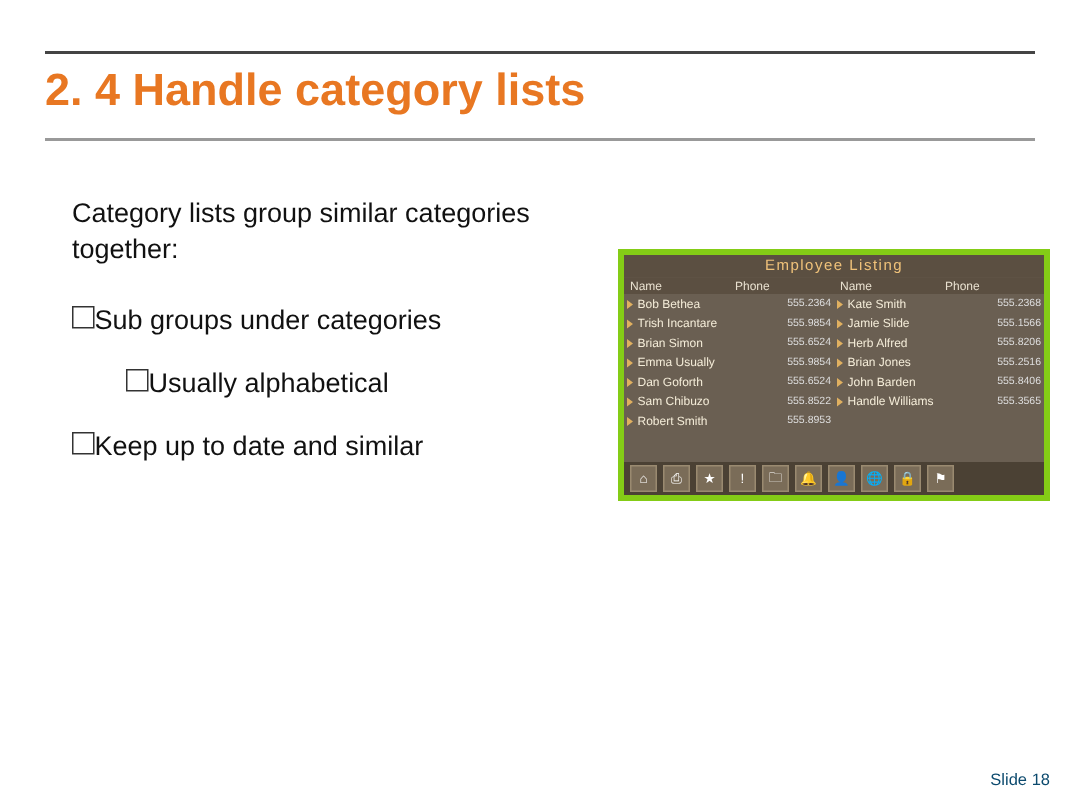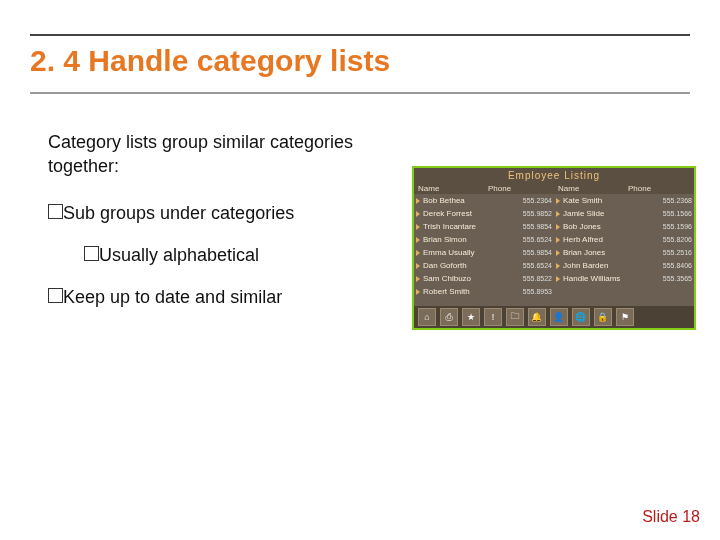"Employee Listing" .figure { border: 2px solid #84cc16 -> 4px solid #84cc16 }
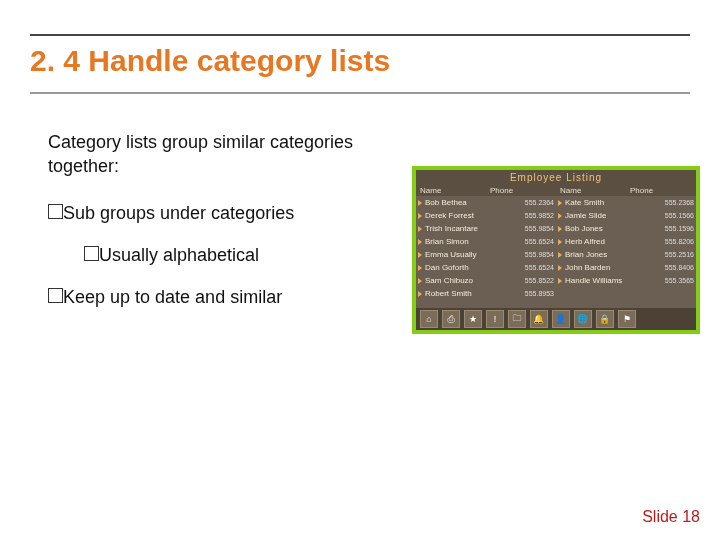"Derek Forrest" div.emp-row { html: <div> <span></span> <span>Derek Forrest</span> <span>555.9852</span> </div> -> none }
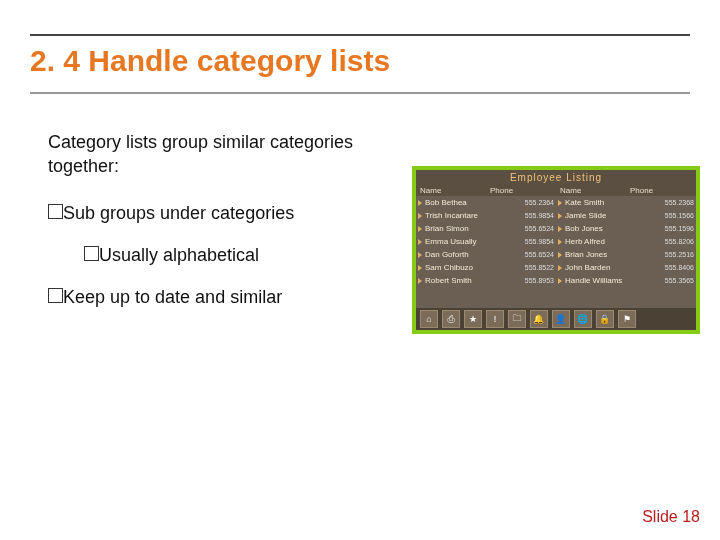"Bob Jones" div.emp-row { html: <div> <span></span> <span>Bob Jones</span> <span>555.1596</span> </div> -> none }
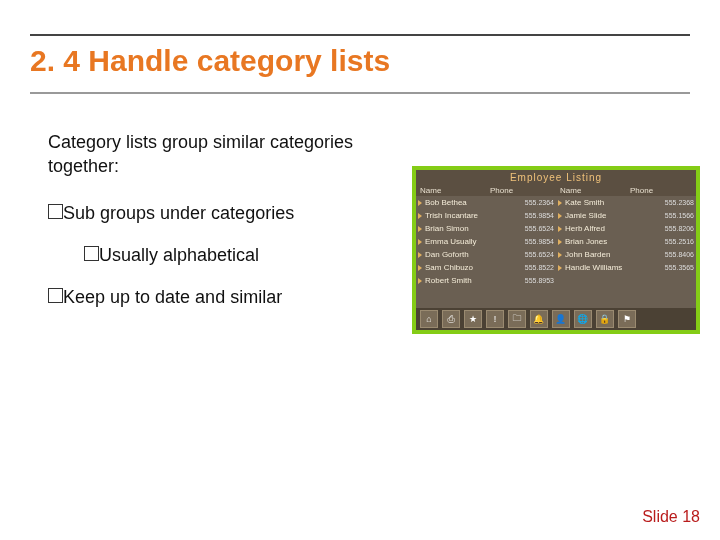"Slide 18" .footer { color: #b91c1c -> #0c4a6e; font-size: 16px -> 11px }
